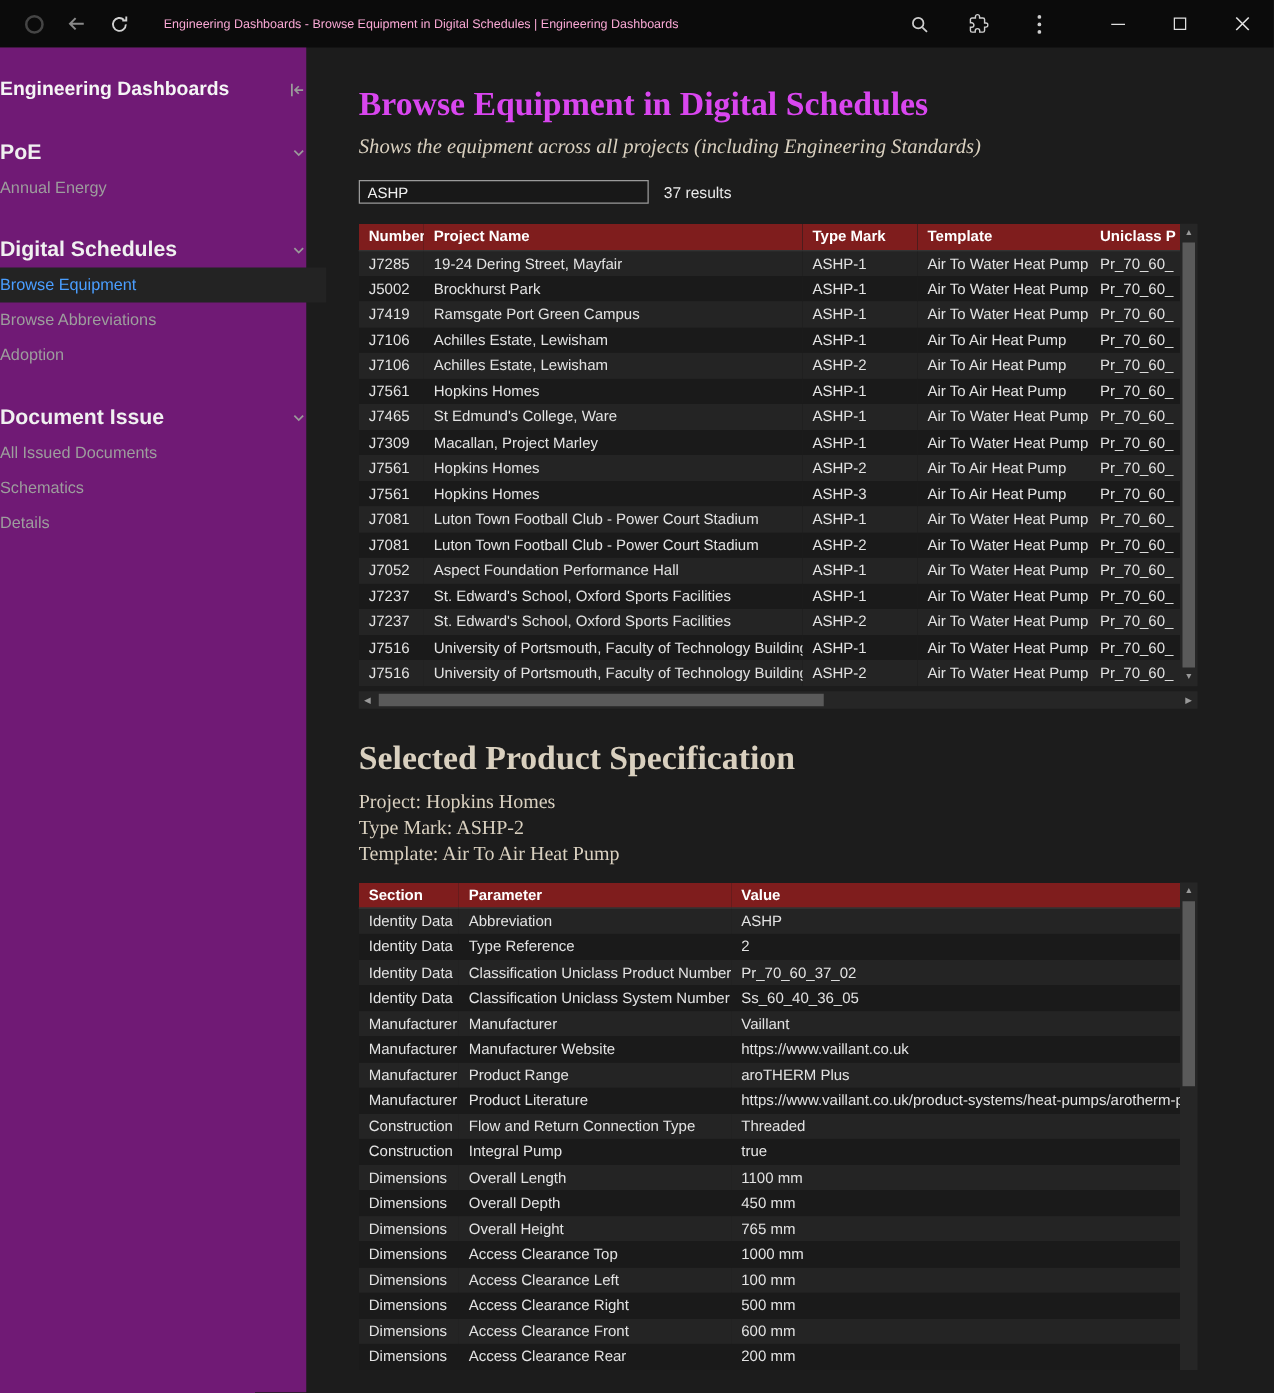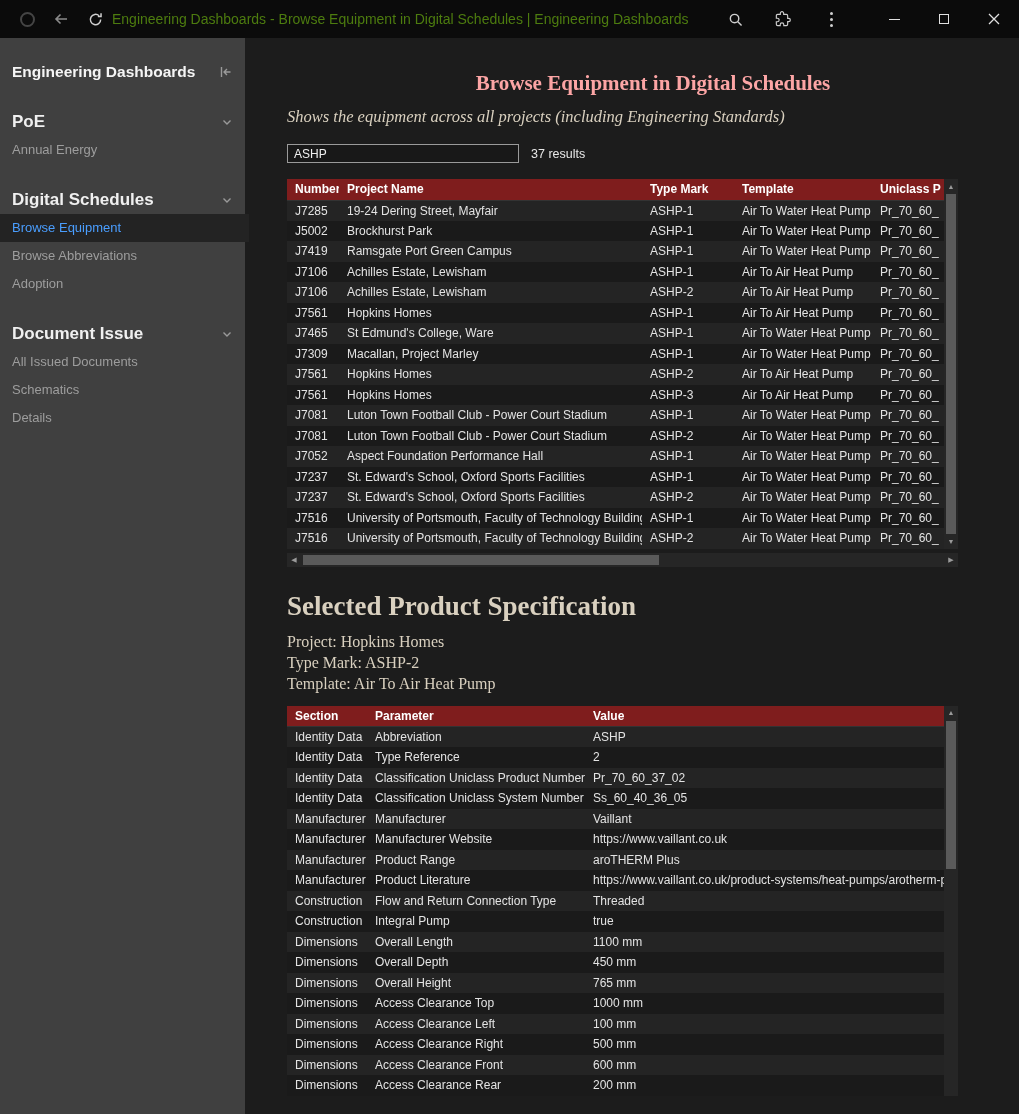"Engineering Dashboards - Browse" .tb-title { color: #4d7c0f -> #f9a8d4; font-size: 14px -> 10px; margin-left: 0 -> 19px }
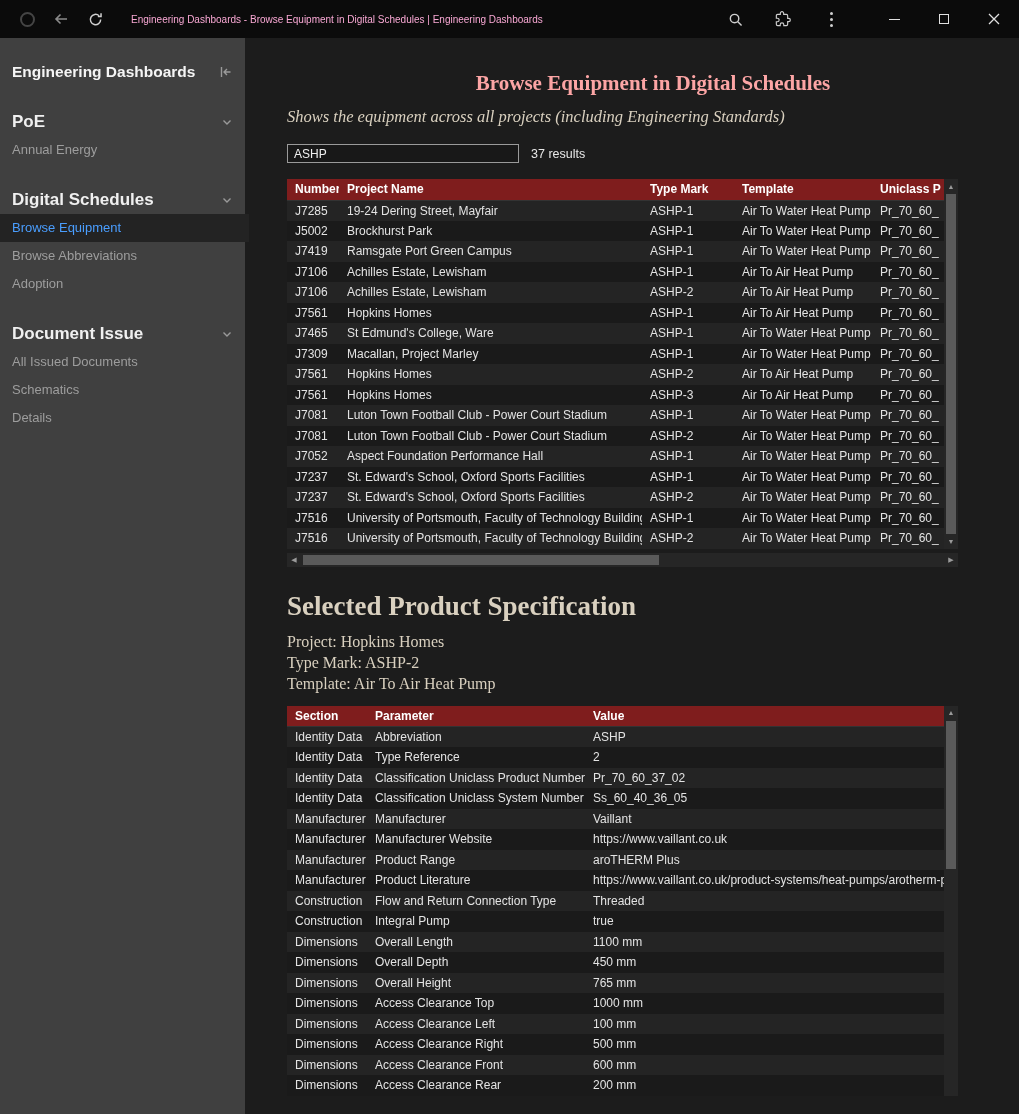"Engineering Dashboards" .sidebar { background: #404040 -> #701a75; padding: 20px 12px -> 20px 0 }
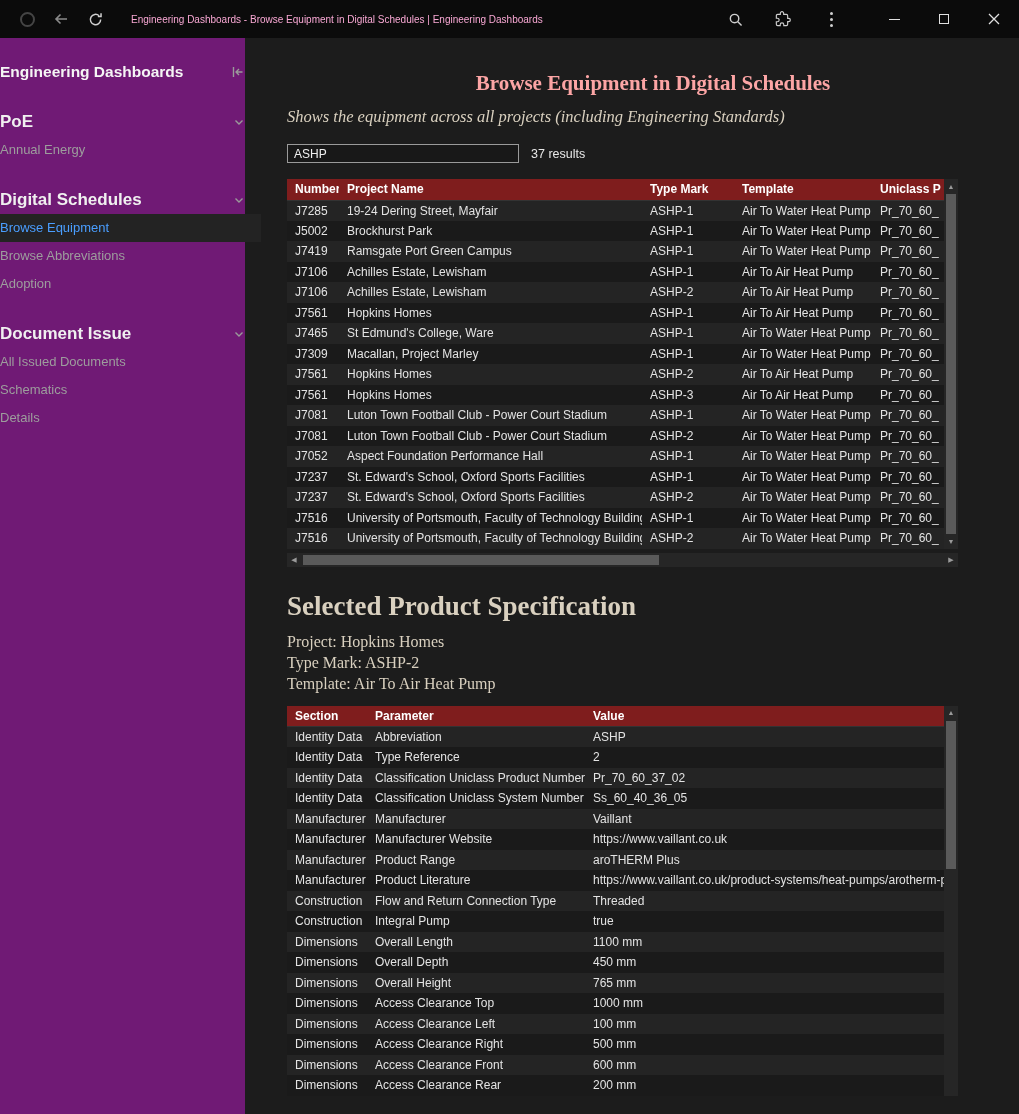"Browse Equipment in Digital Schedules" .page-title { color: #fca5a5 -> #d946ef; font-size: 21px -> 27px; text-align: center -> none }
